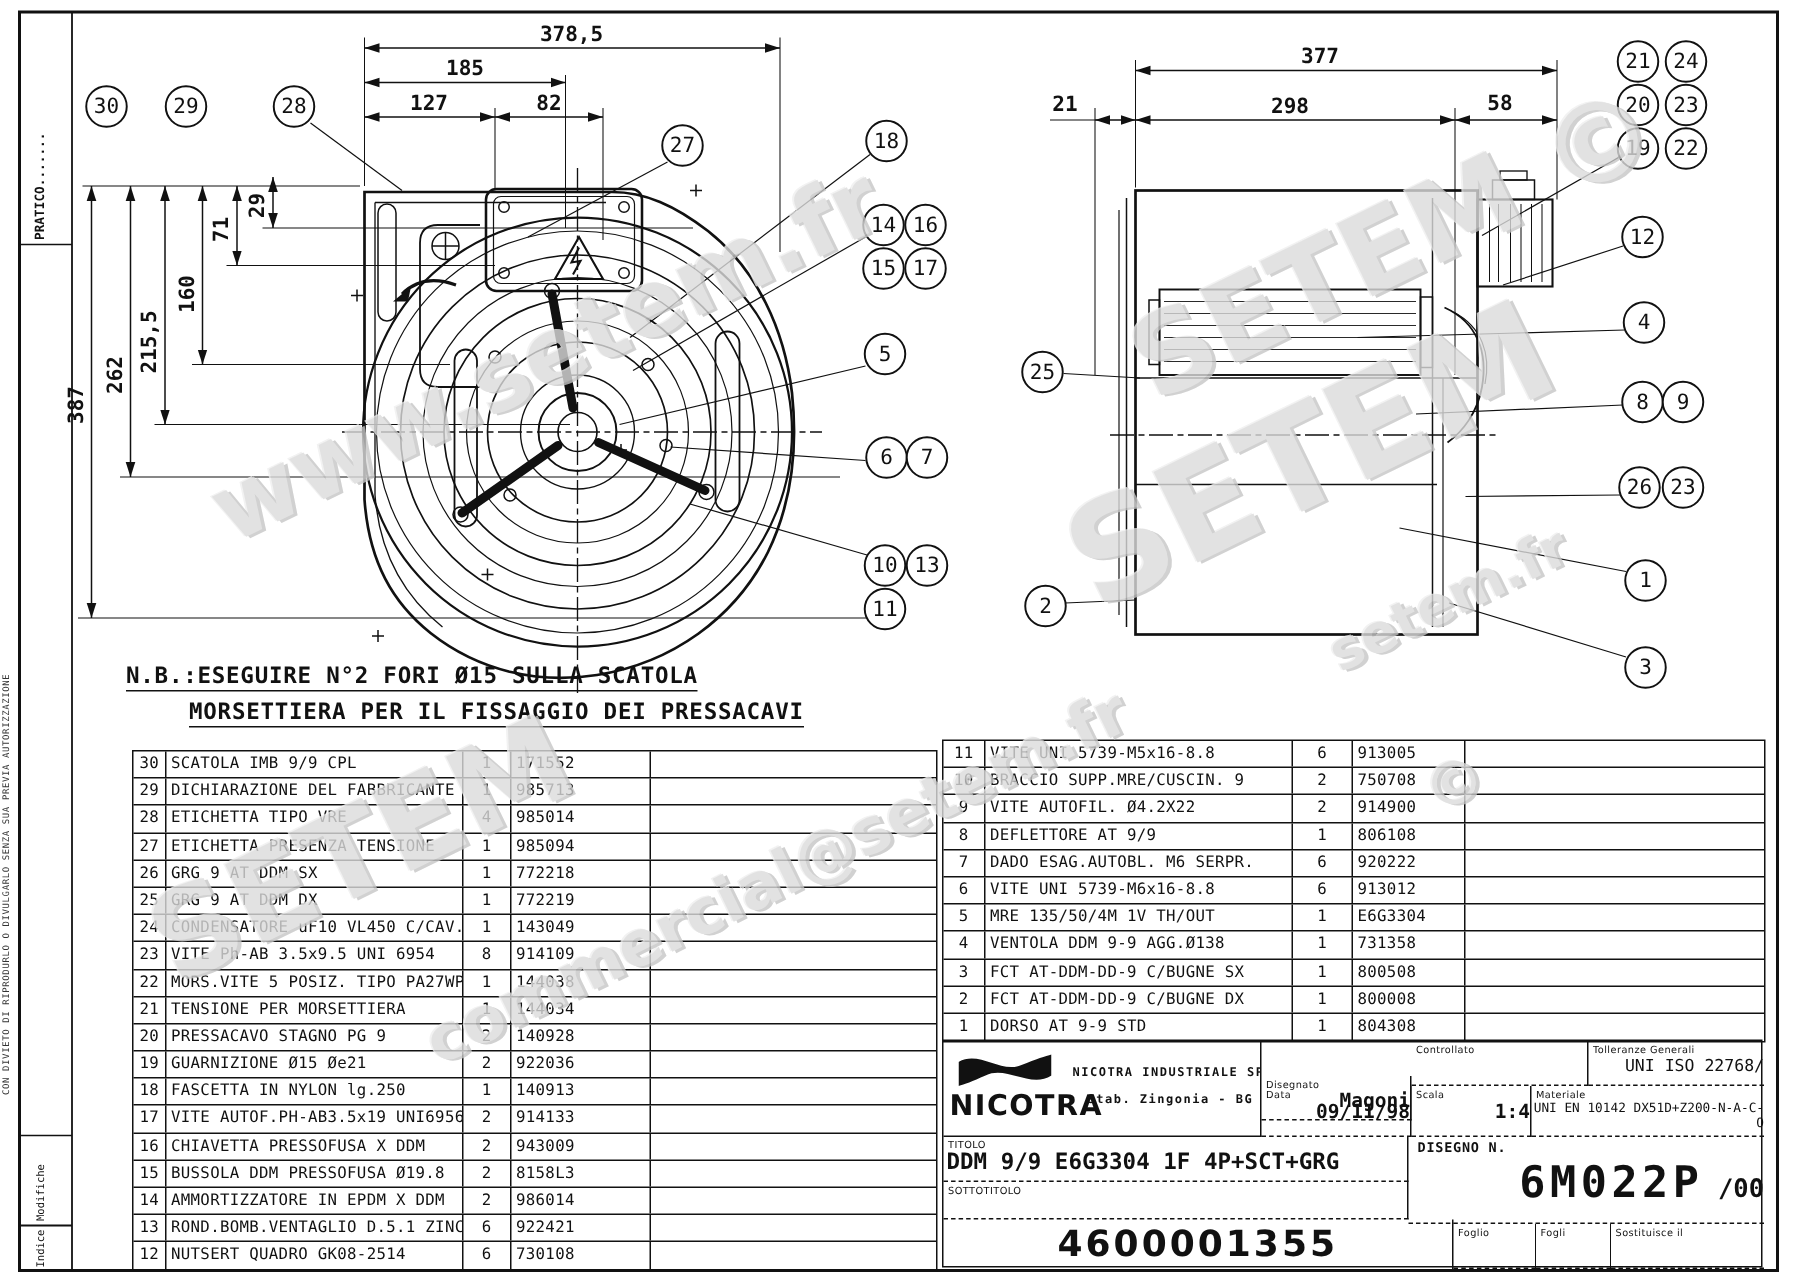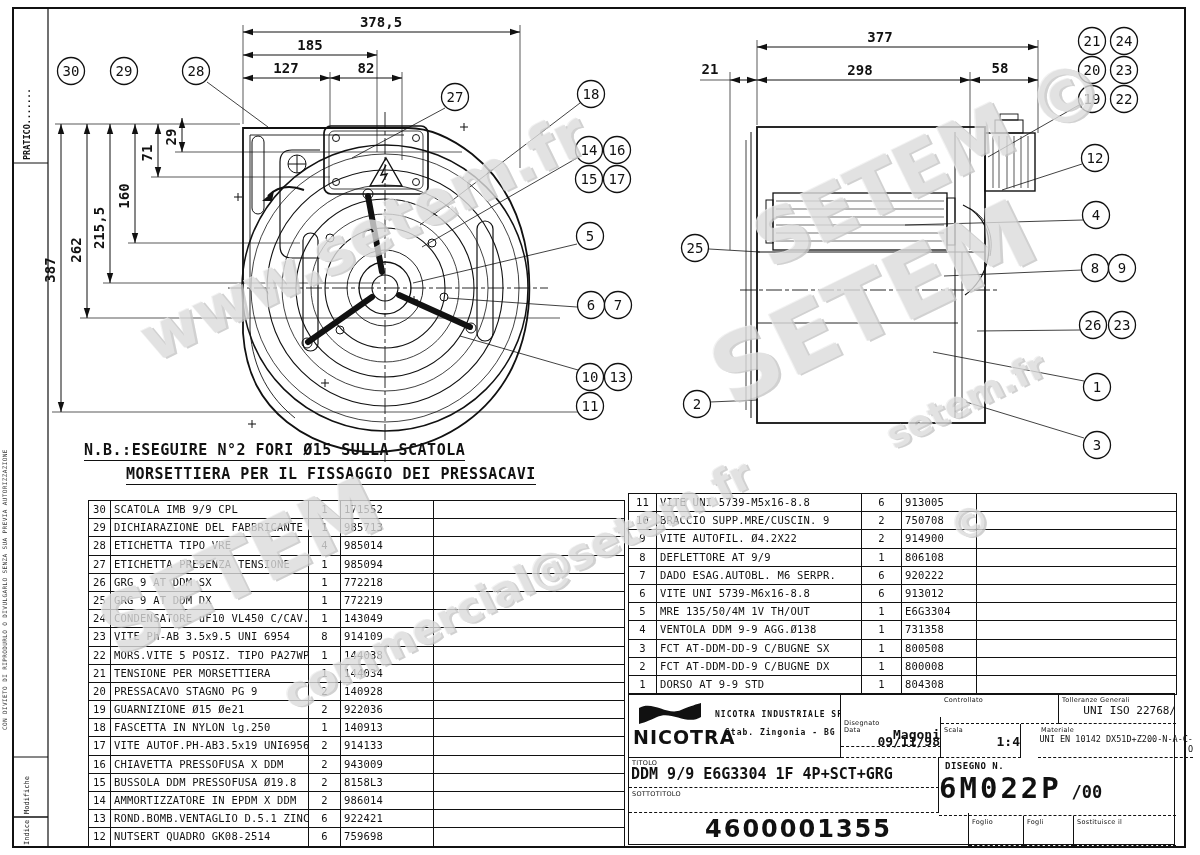"Materiale" div.tcell { margin-left: 17px -> none }
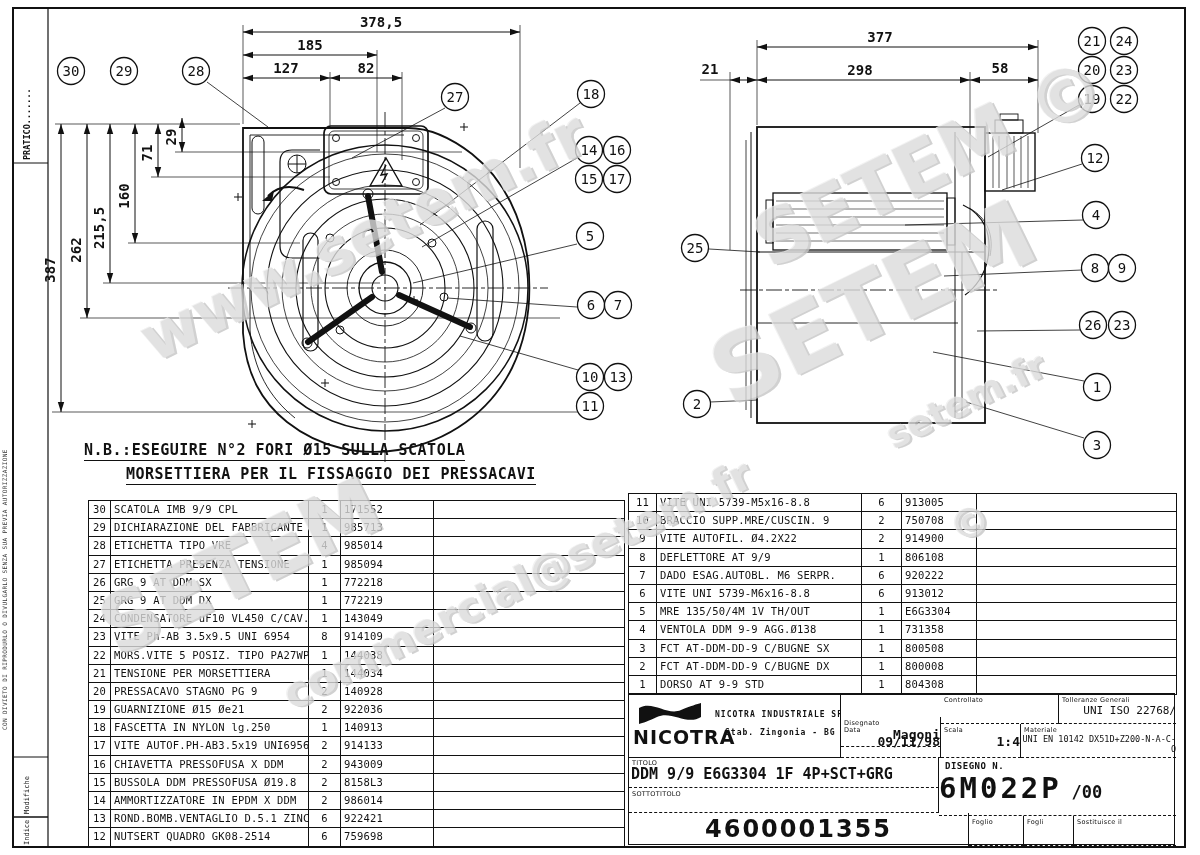"6M022P /00" div { text-align: left -> right }
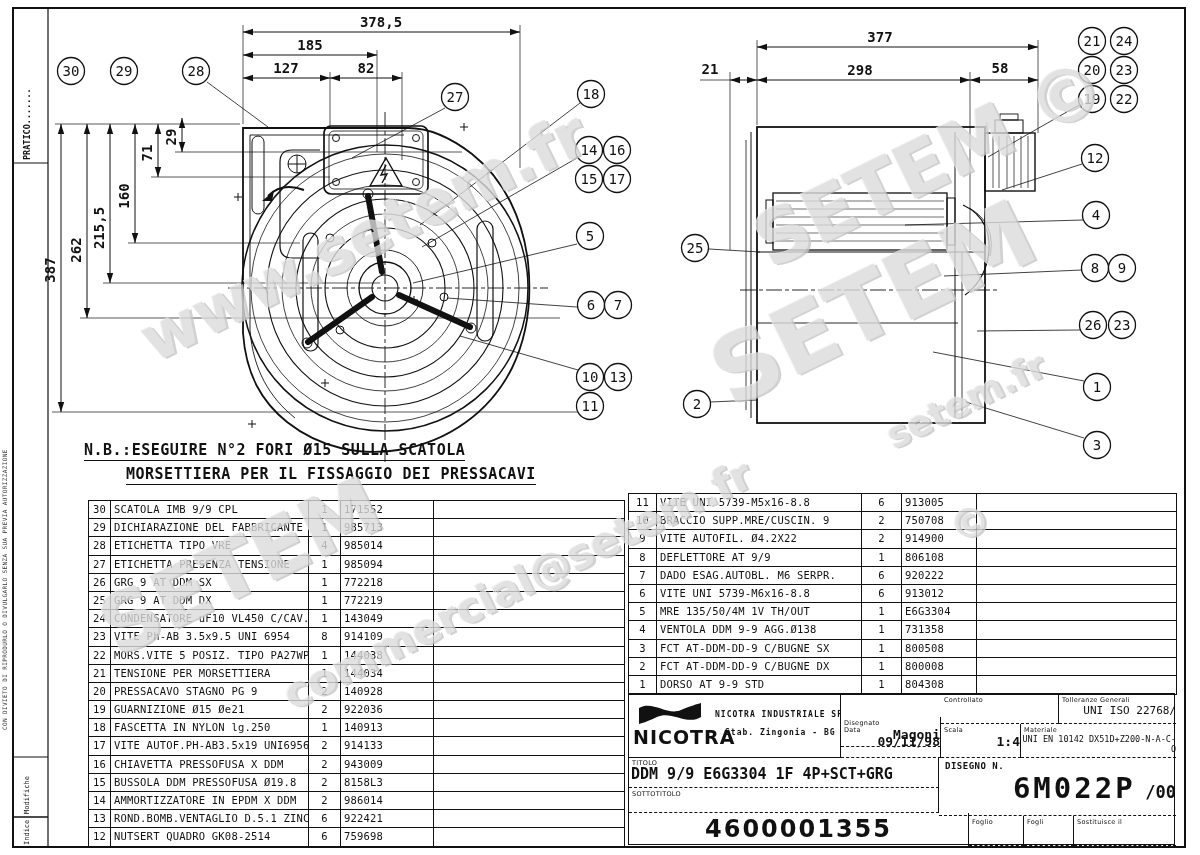"759698" div.pcell { text: 759698 -> 730108 }
